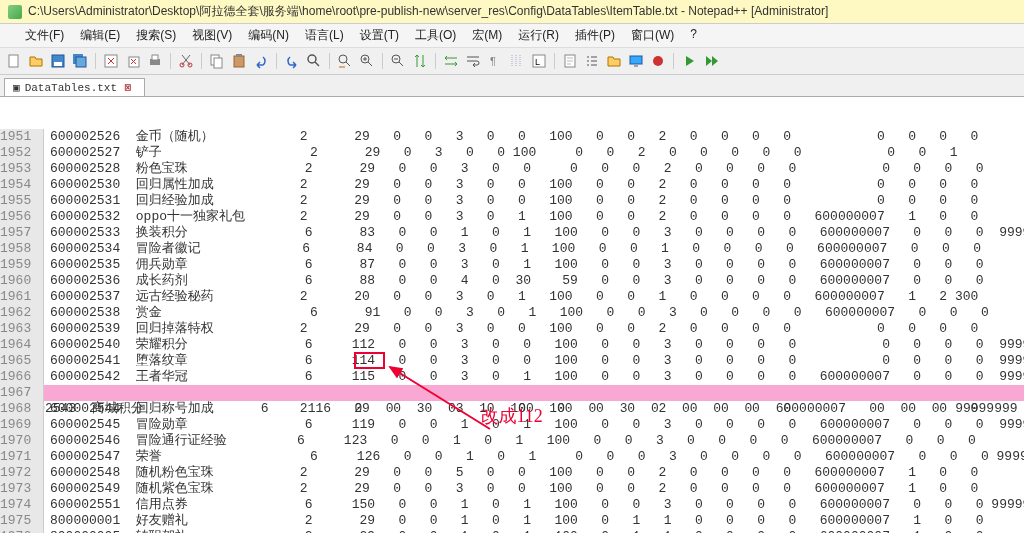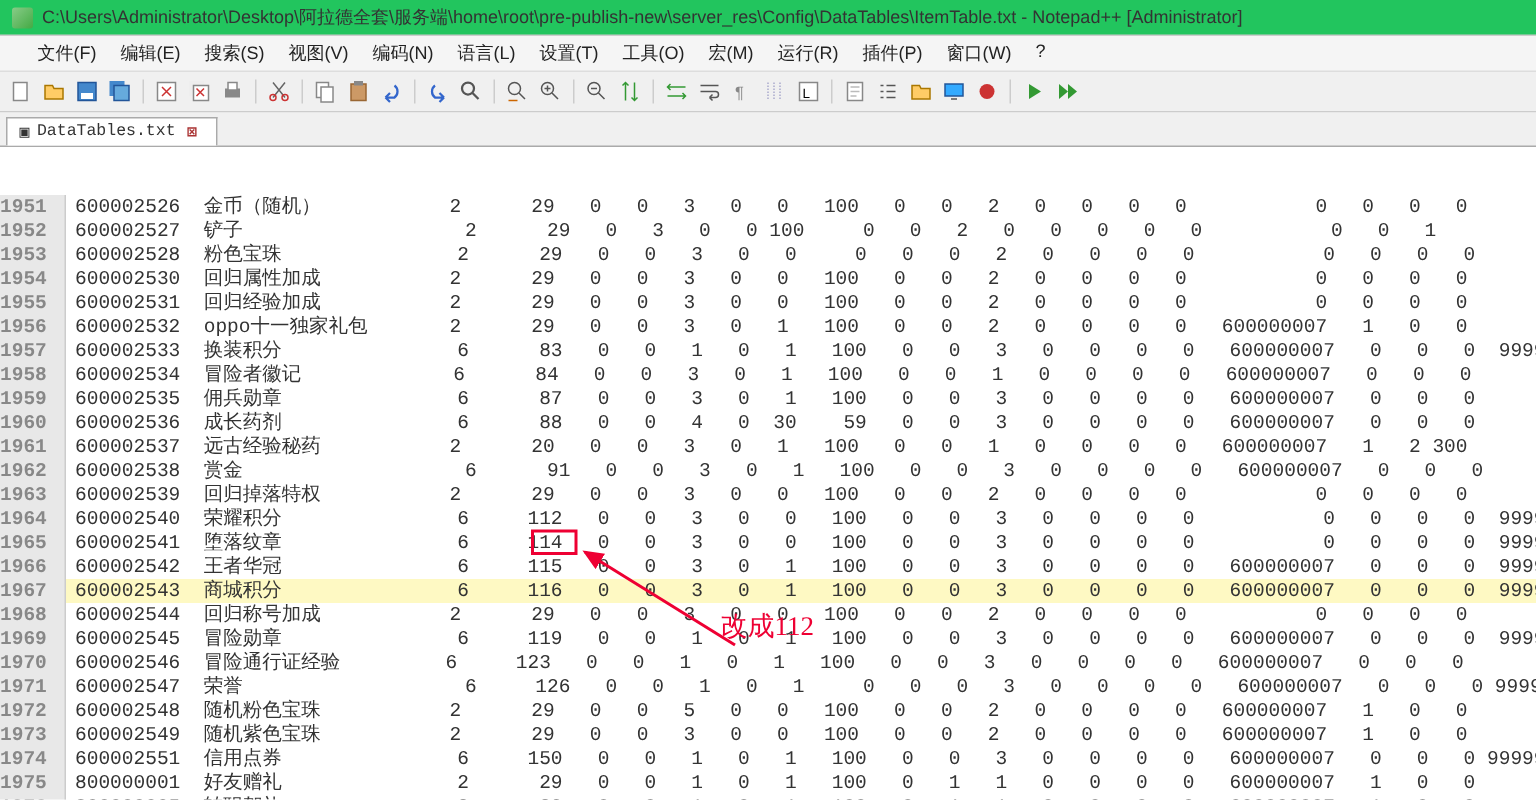"C:\Users\Administrator\Desktop\阿拉德全套\服务端" .titlebar { background: #22c55e -> #fef9c3 }
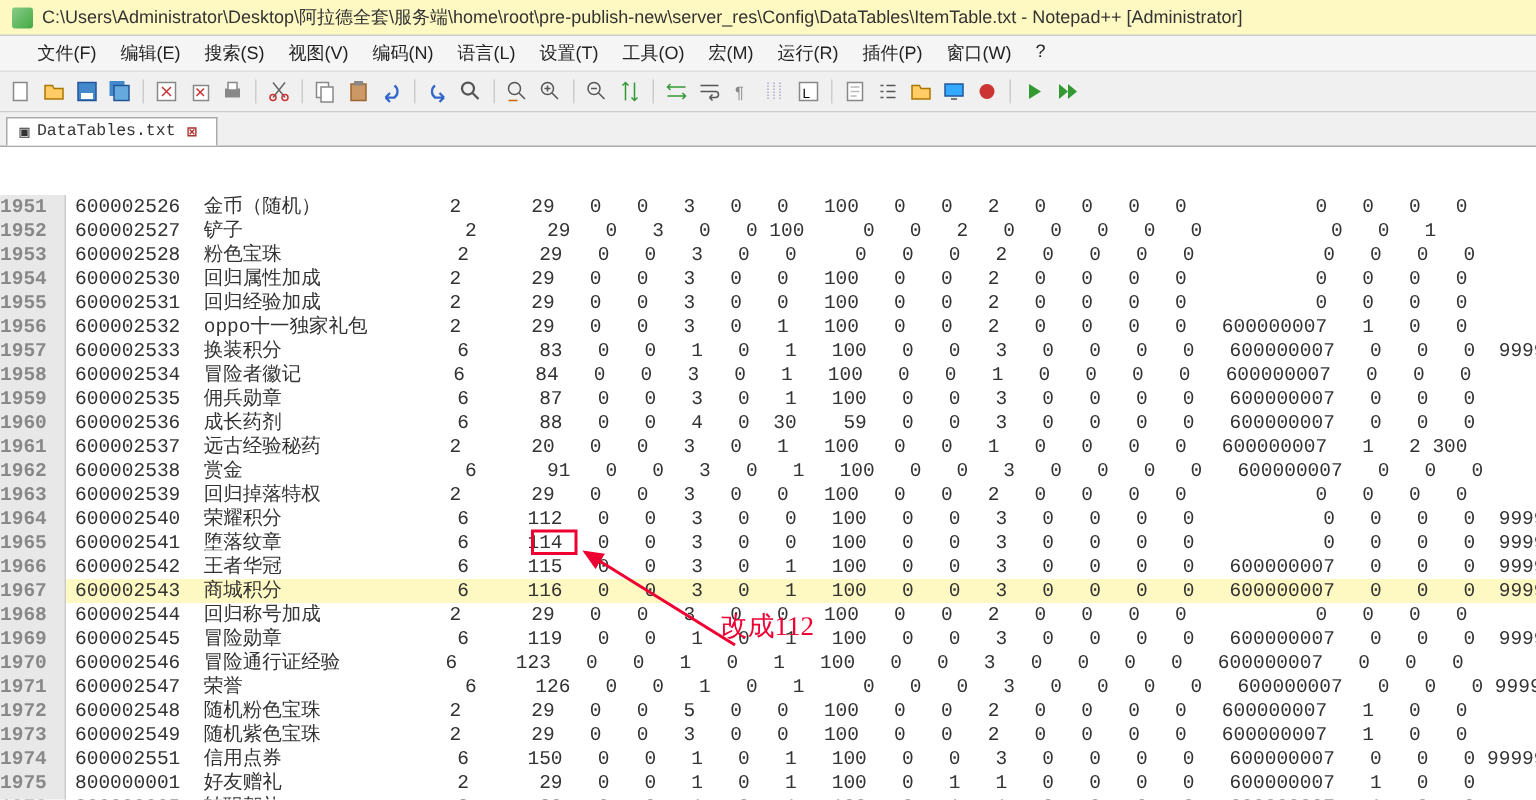"1951" .lineno { font-weight: bold -> none }
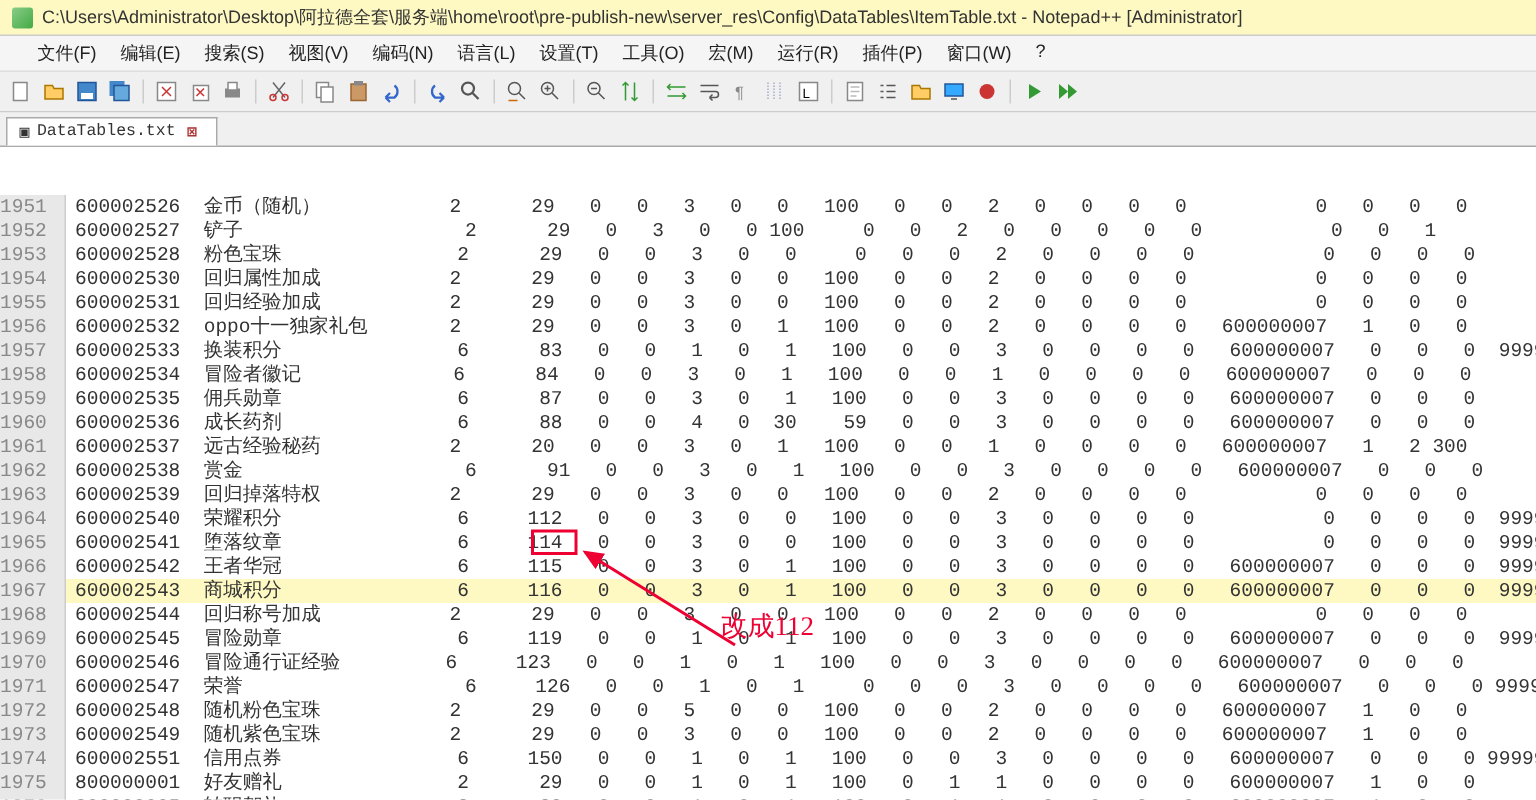"1967" .line.hl { background: #fef9c3 -> #f9a8d4; flex-direction: none -> column }
